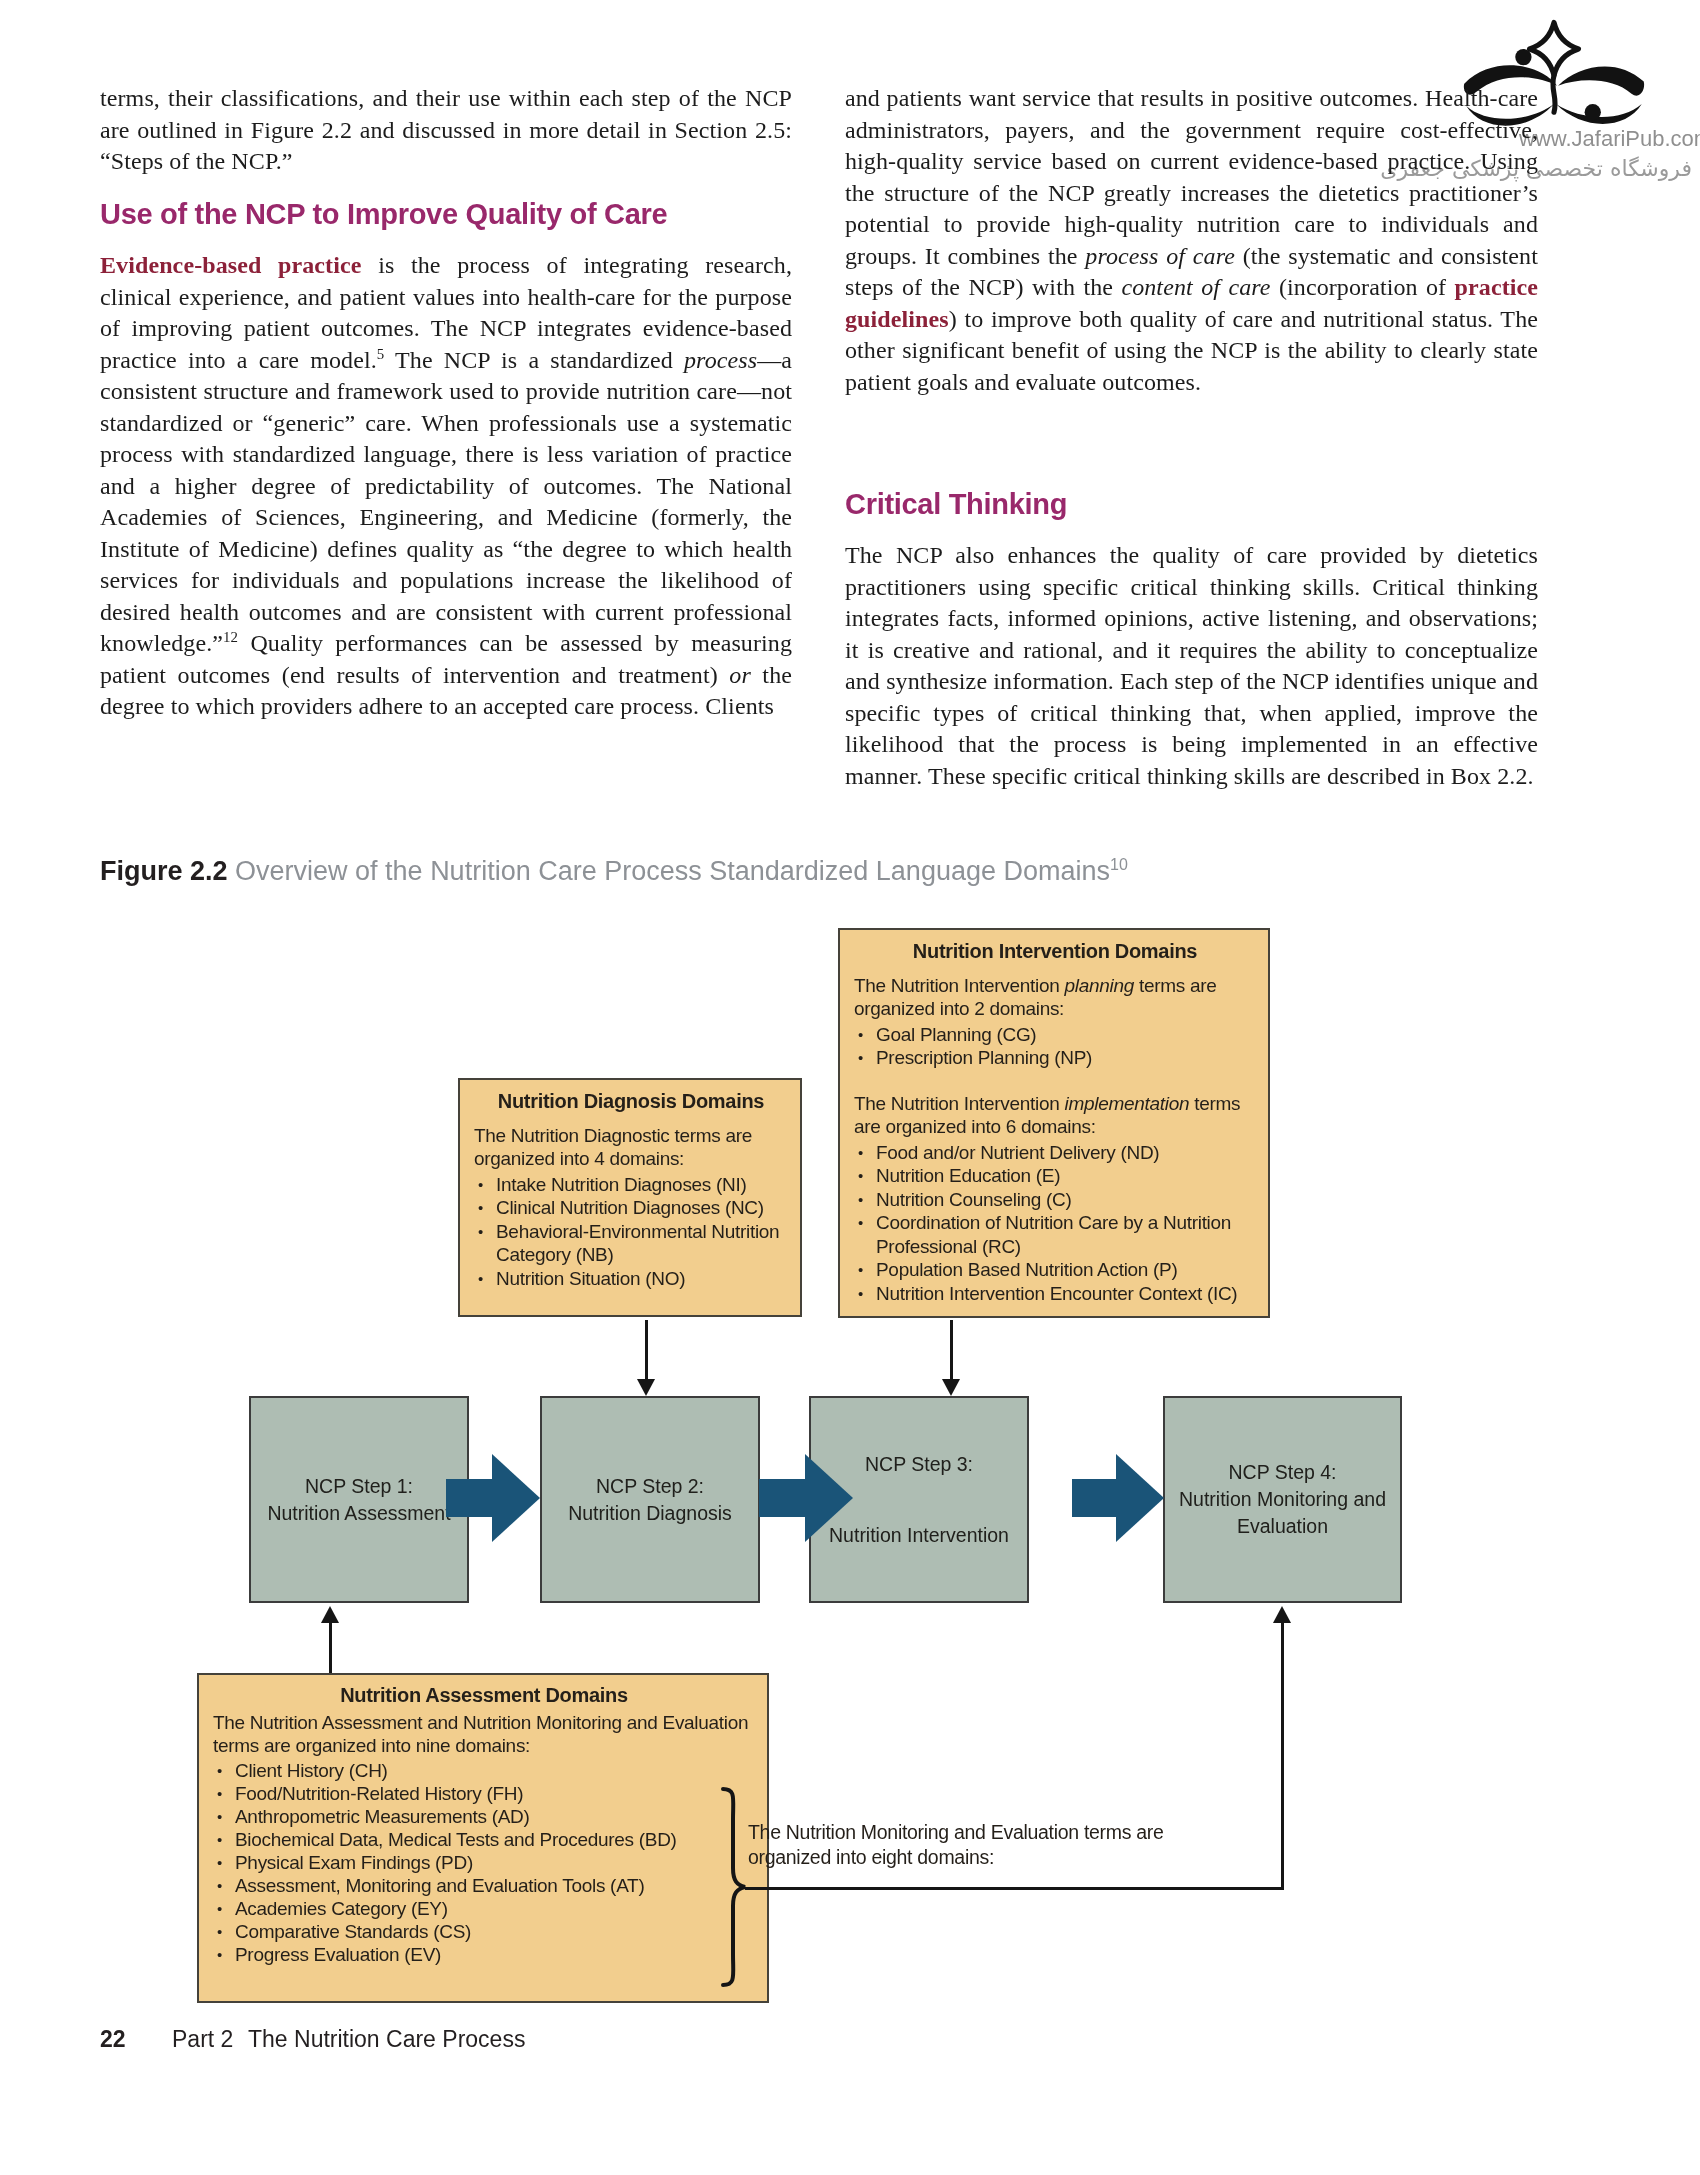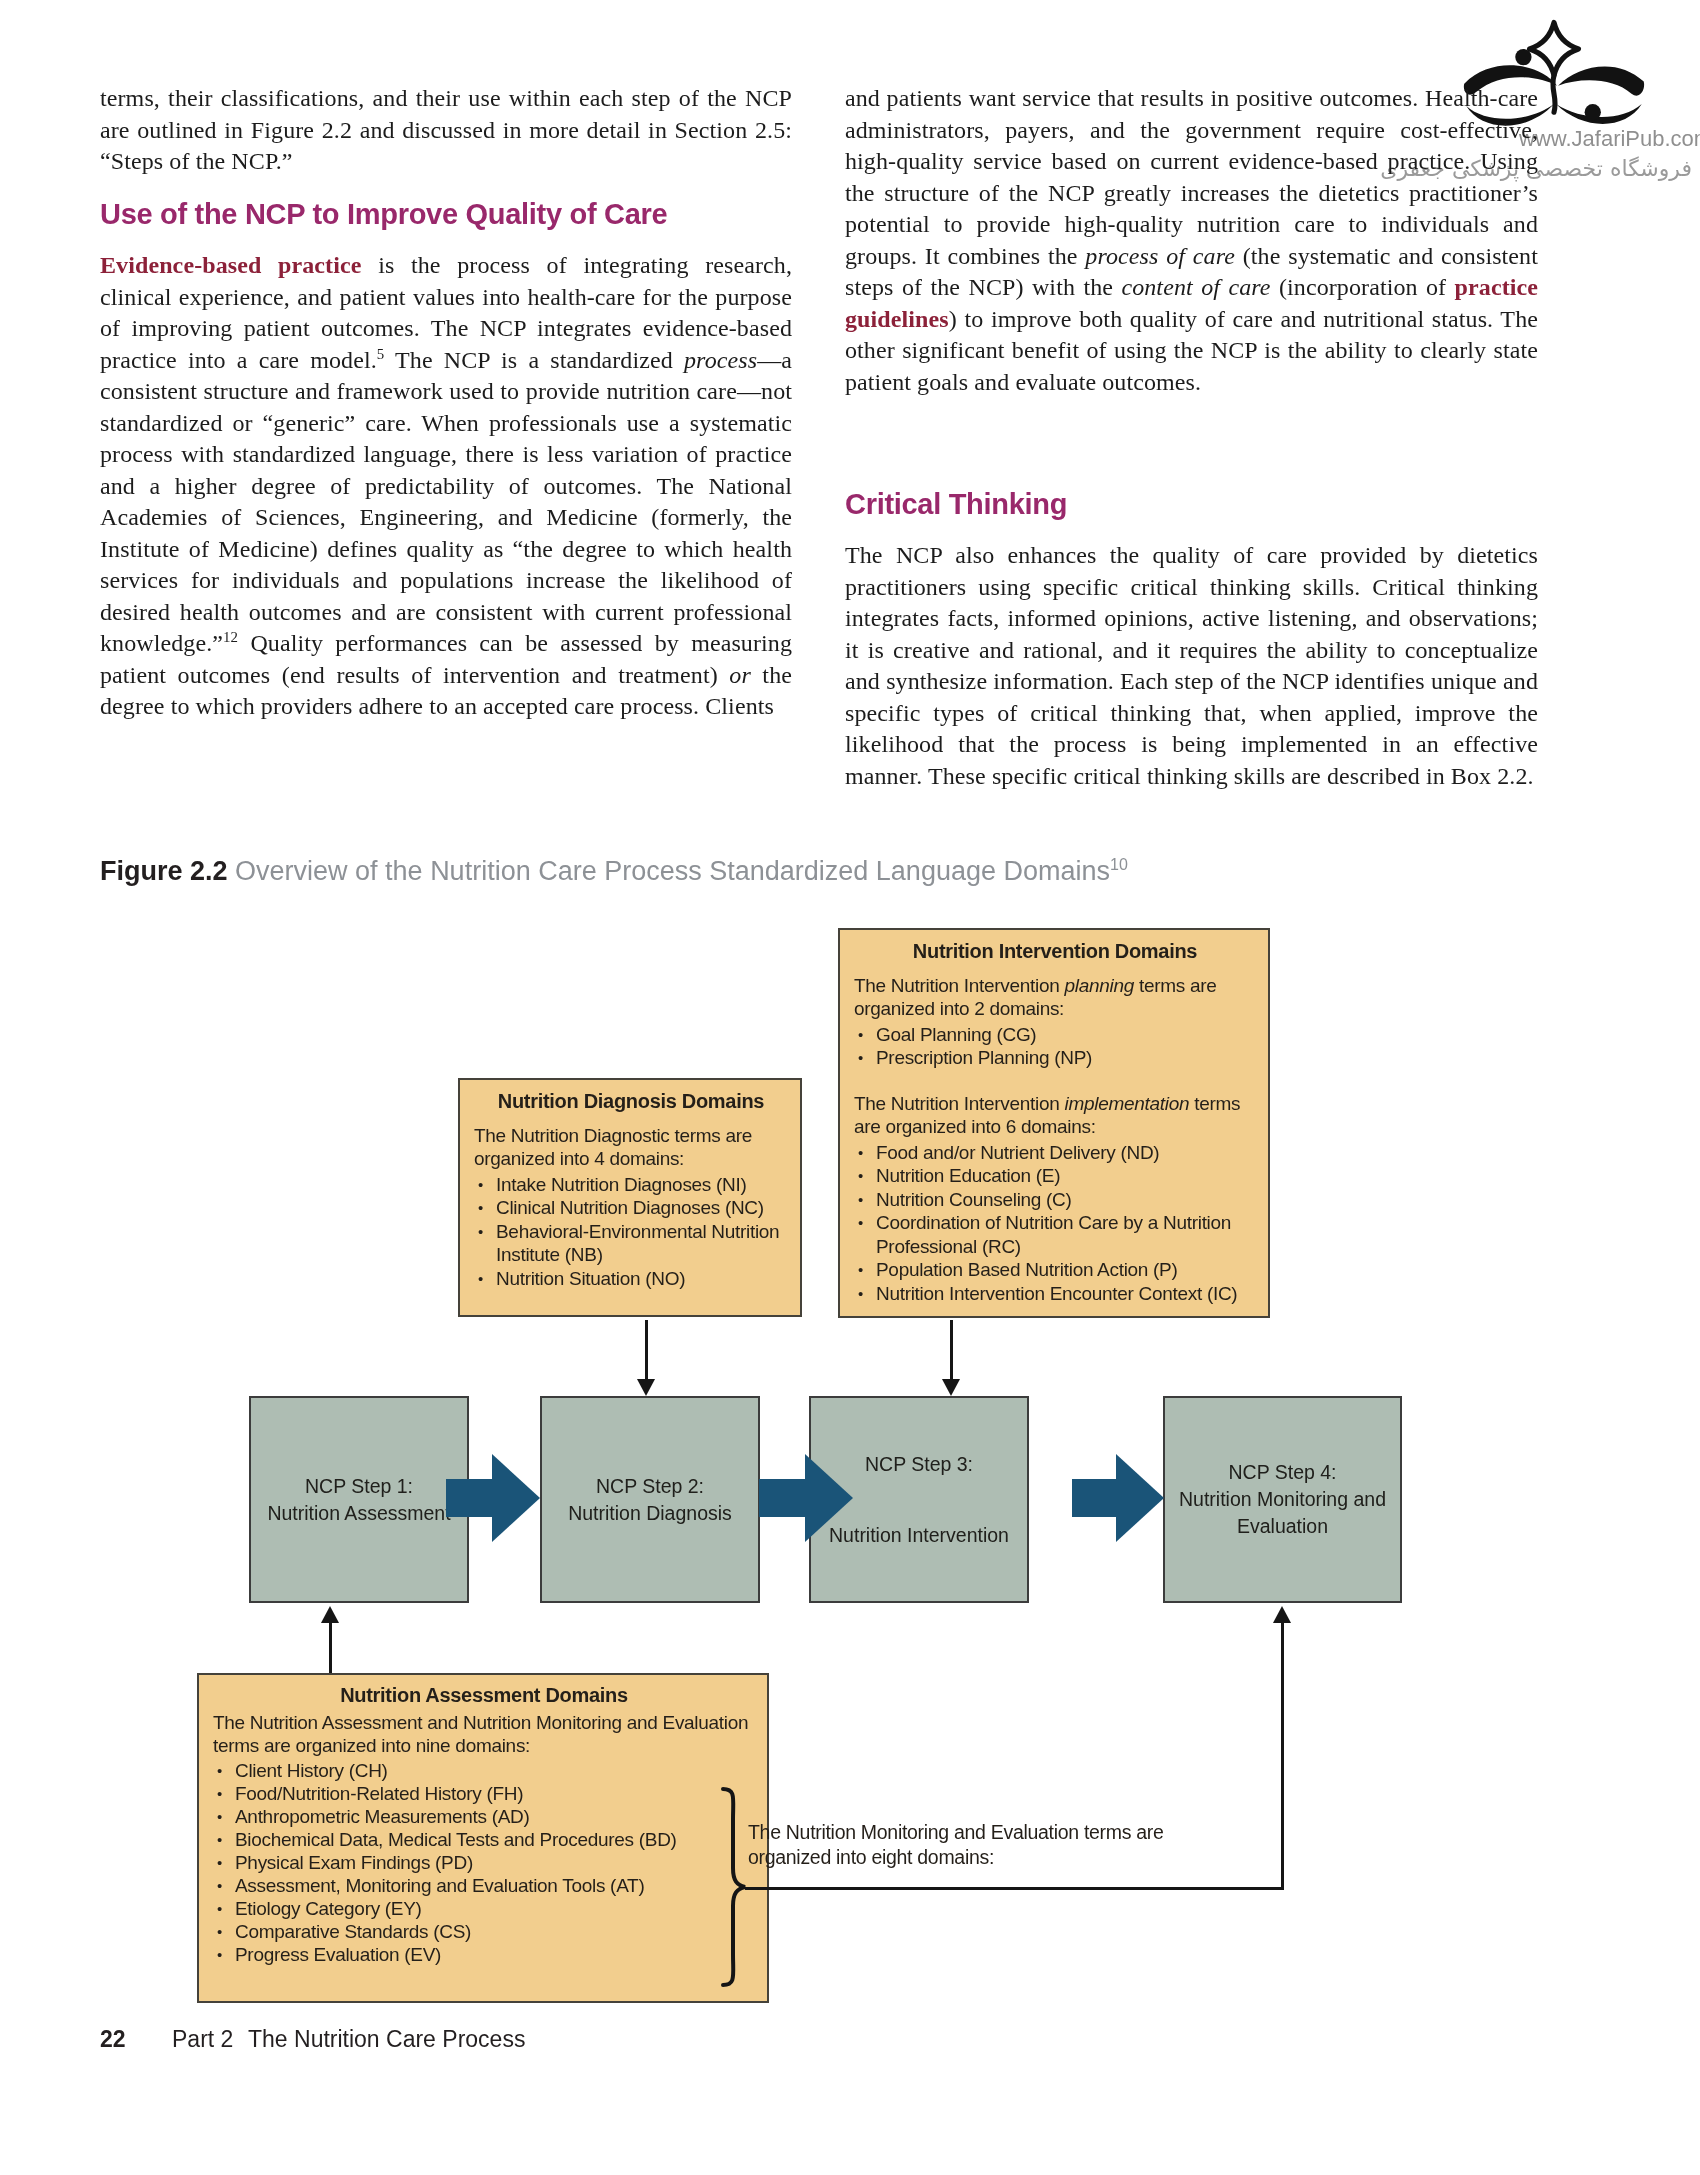"Behavioral-Environmental Nutrition" span.bt { text: Institute -> Category }
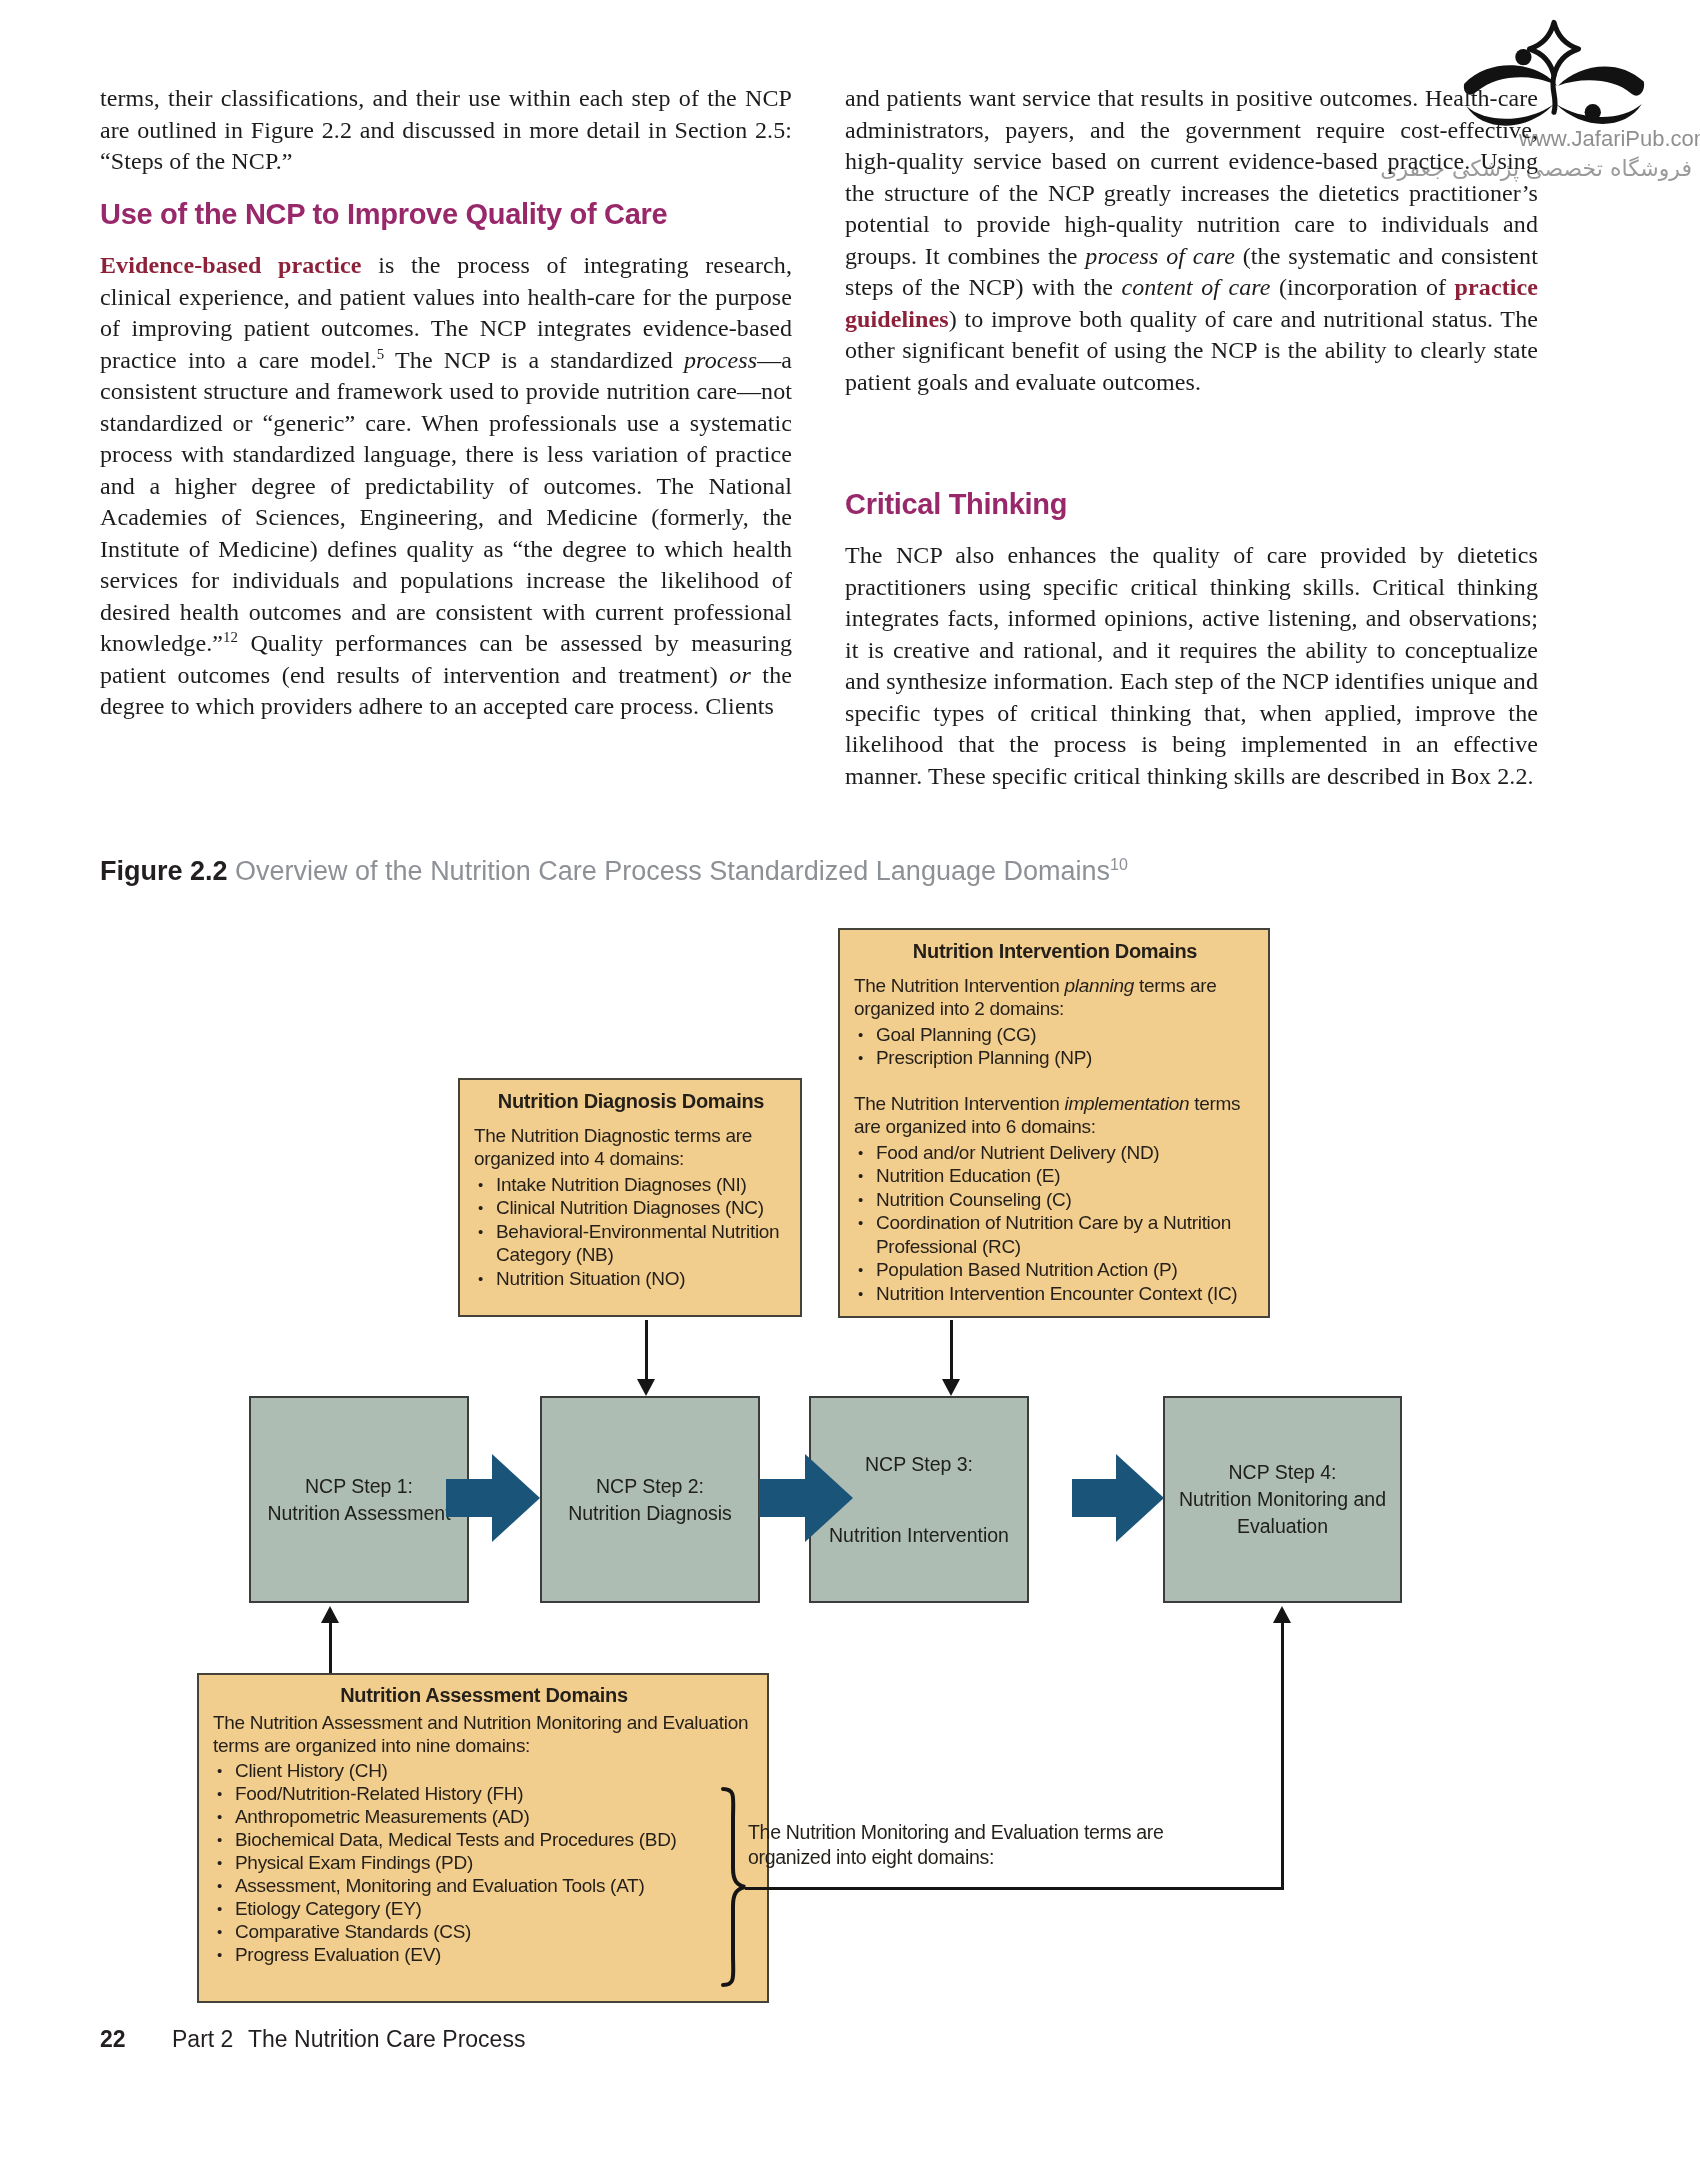"Etiology Category (EY)" span.bt { text: Etiology -> Academies }
